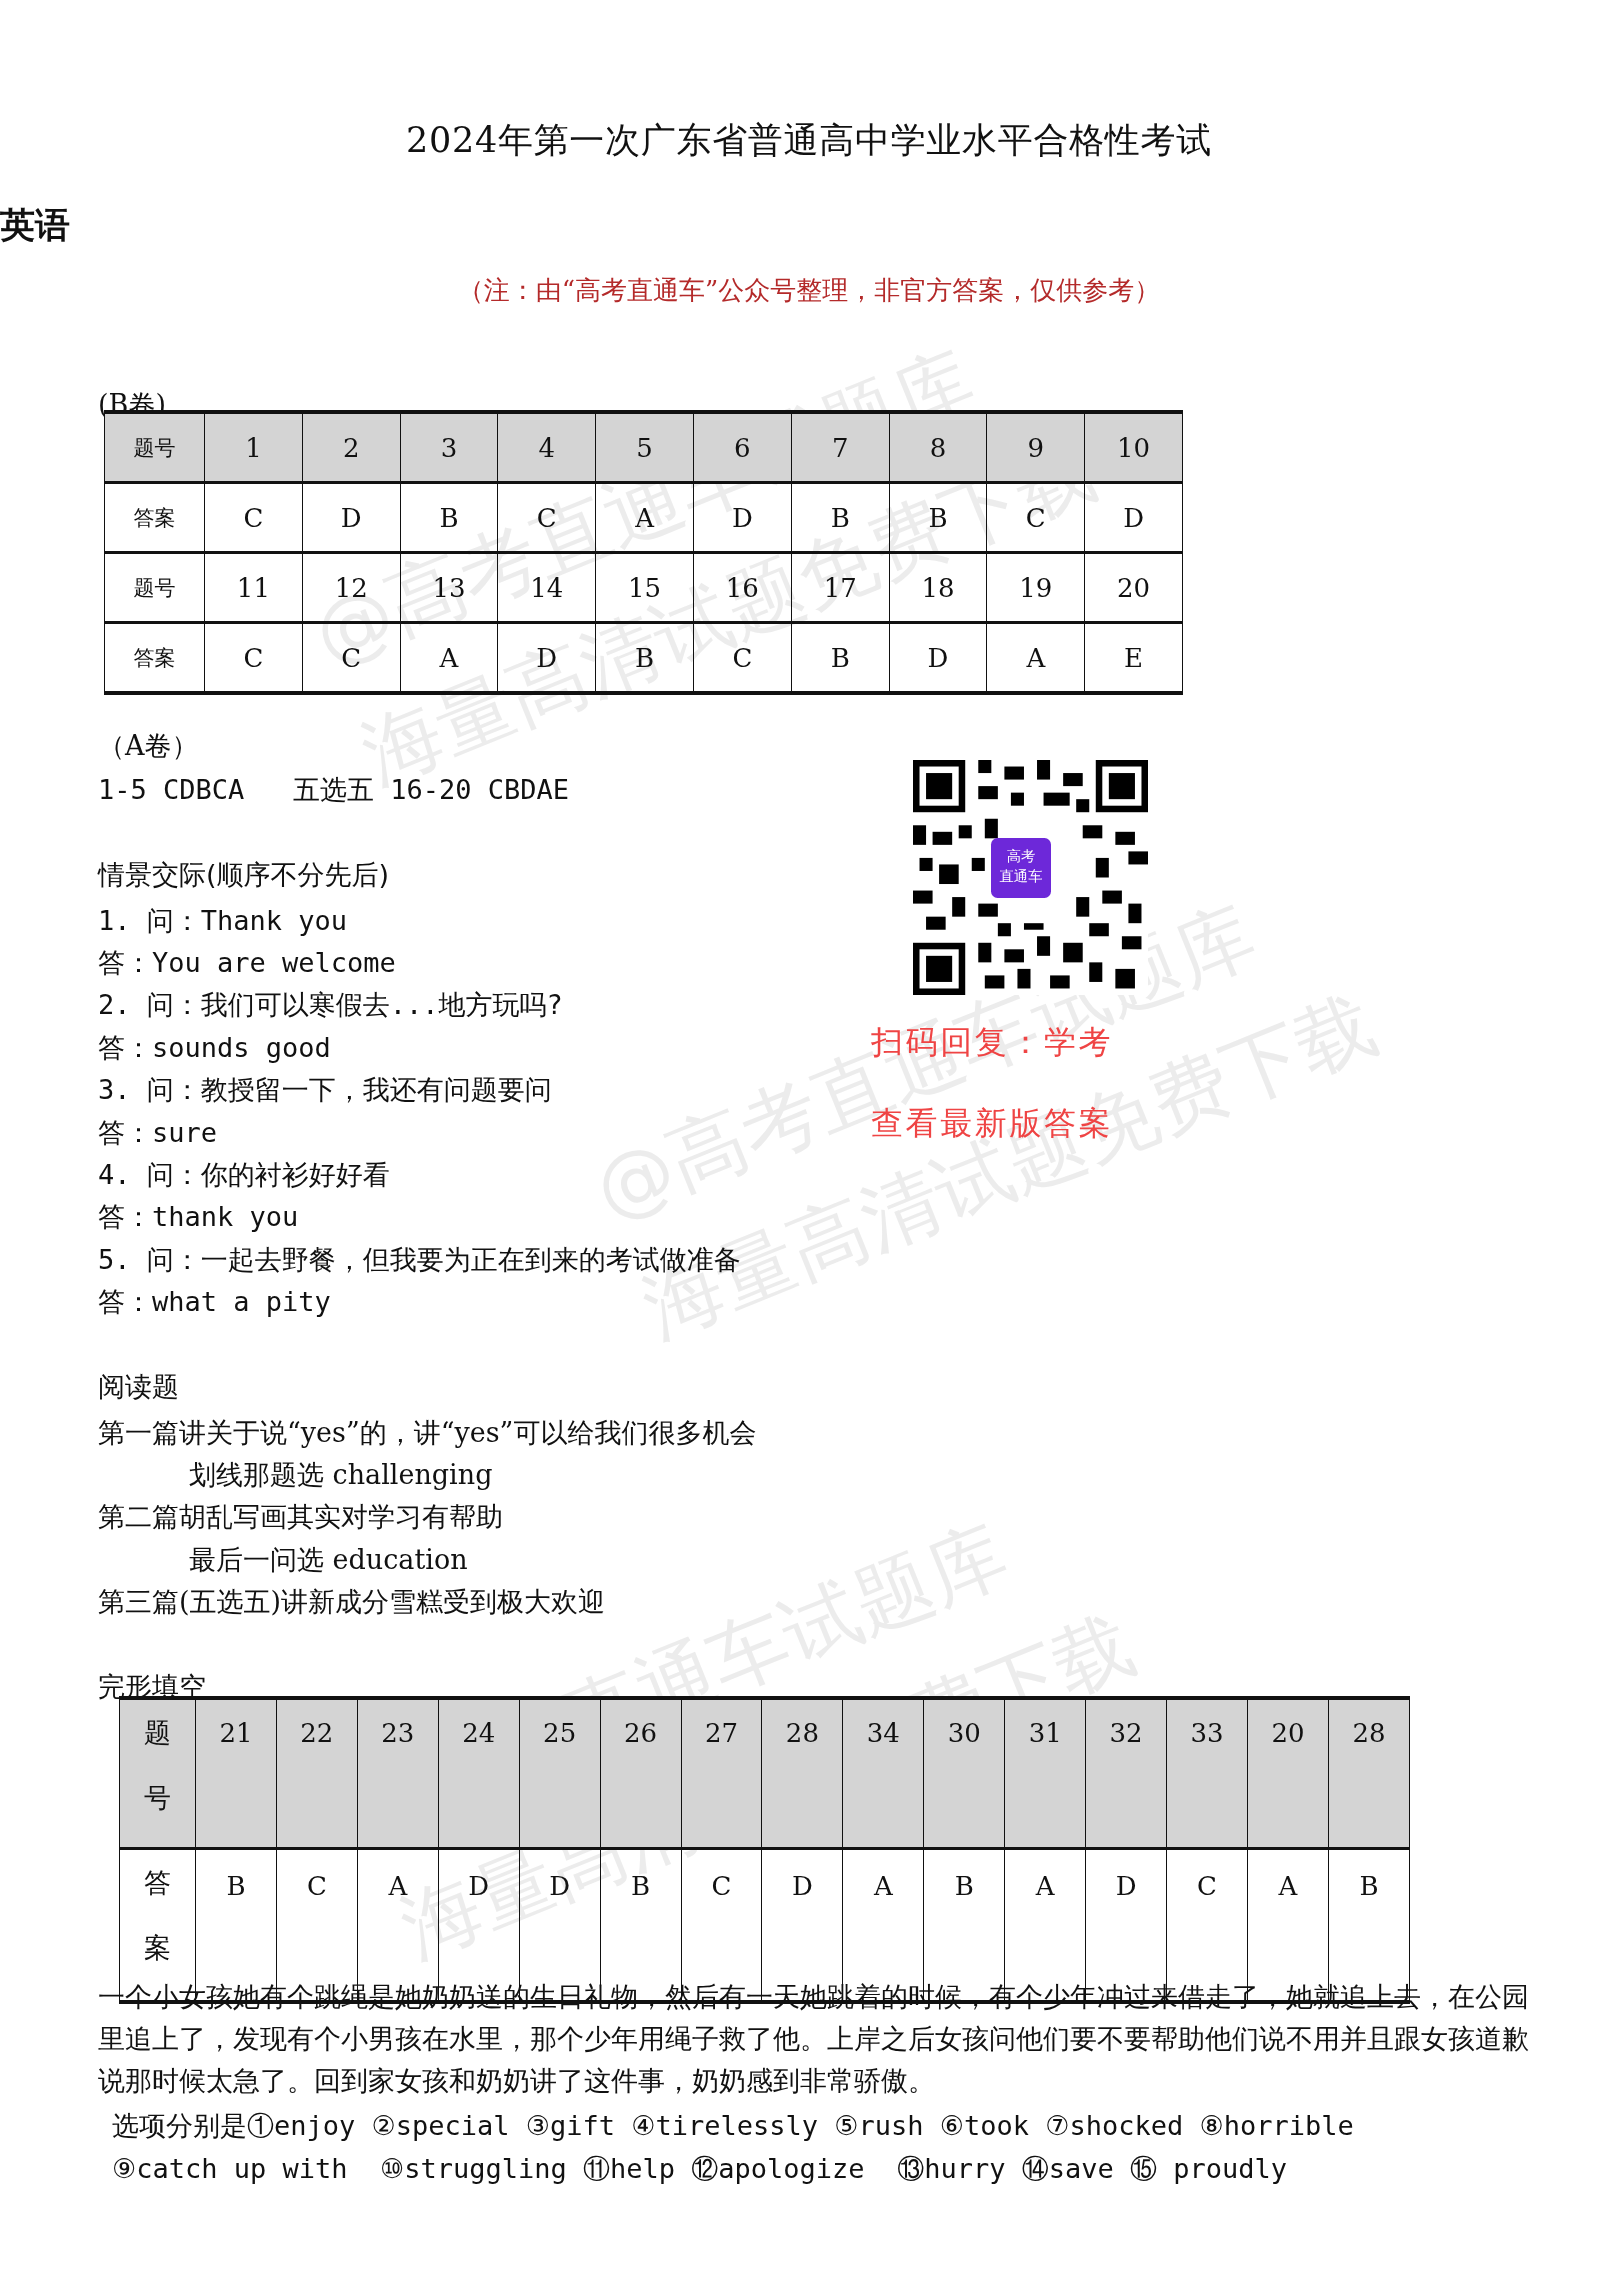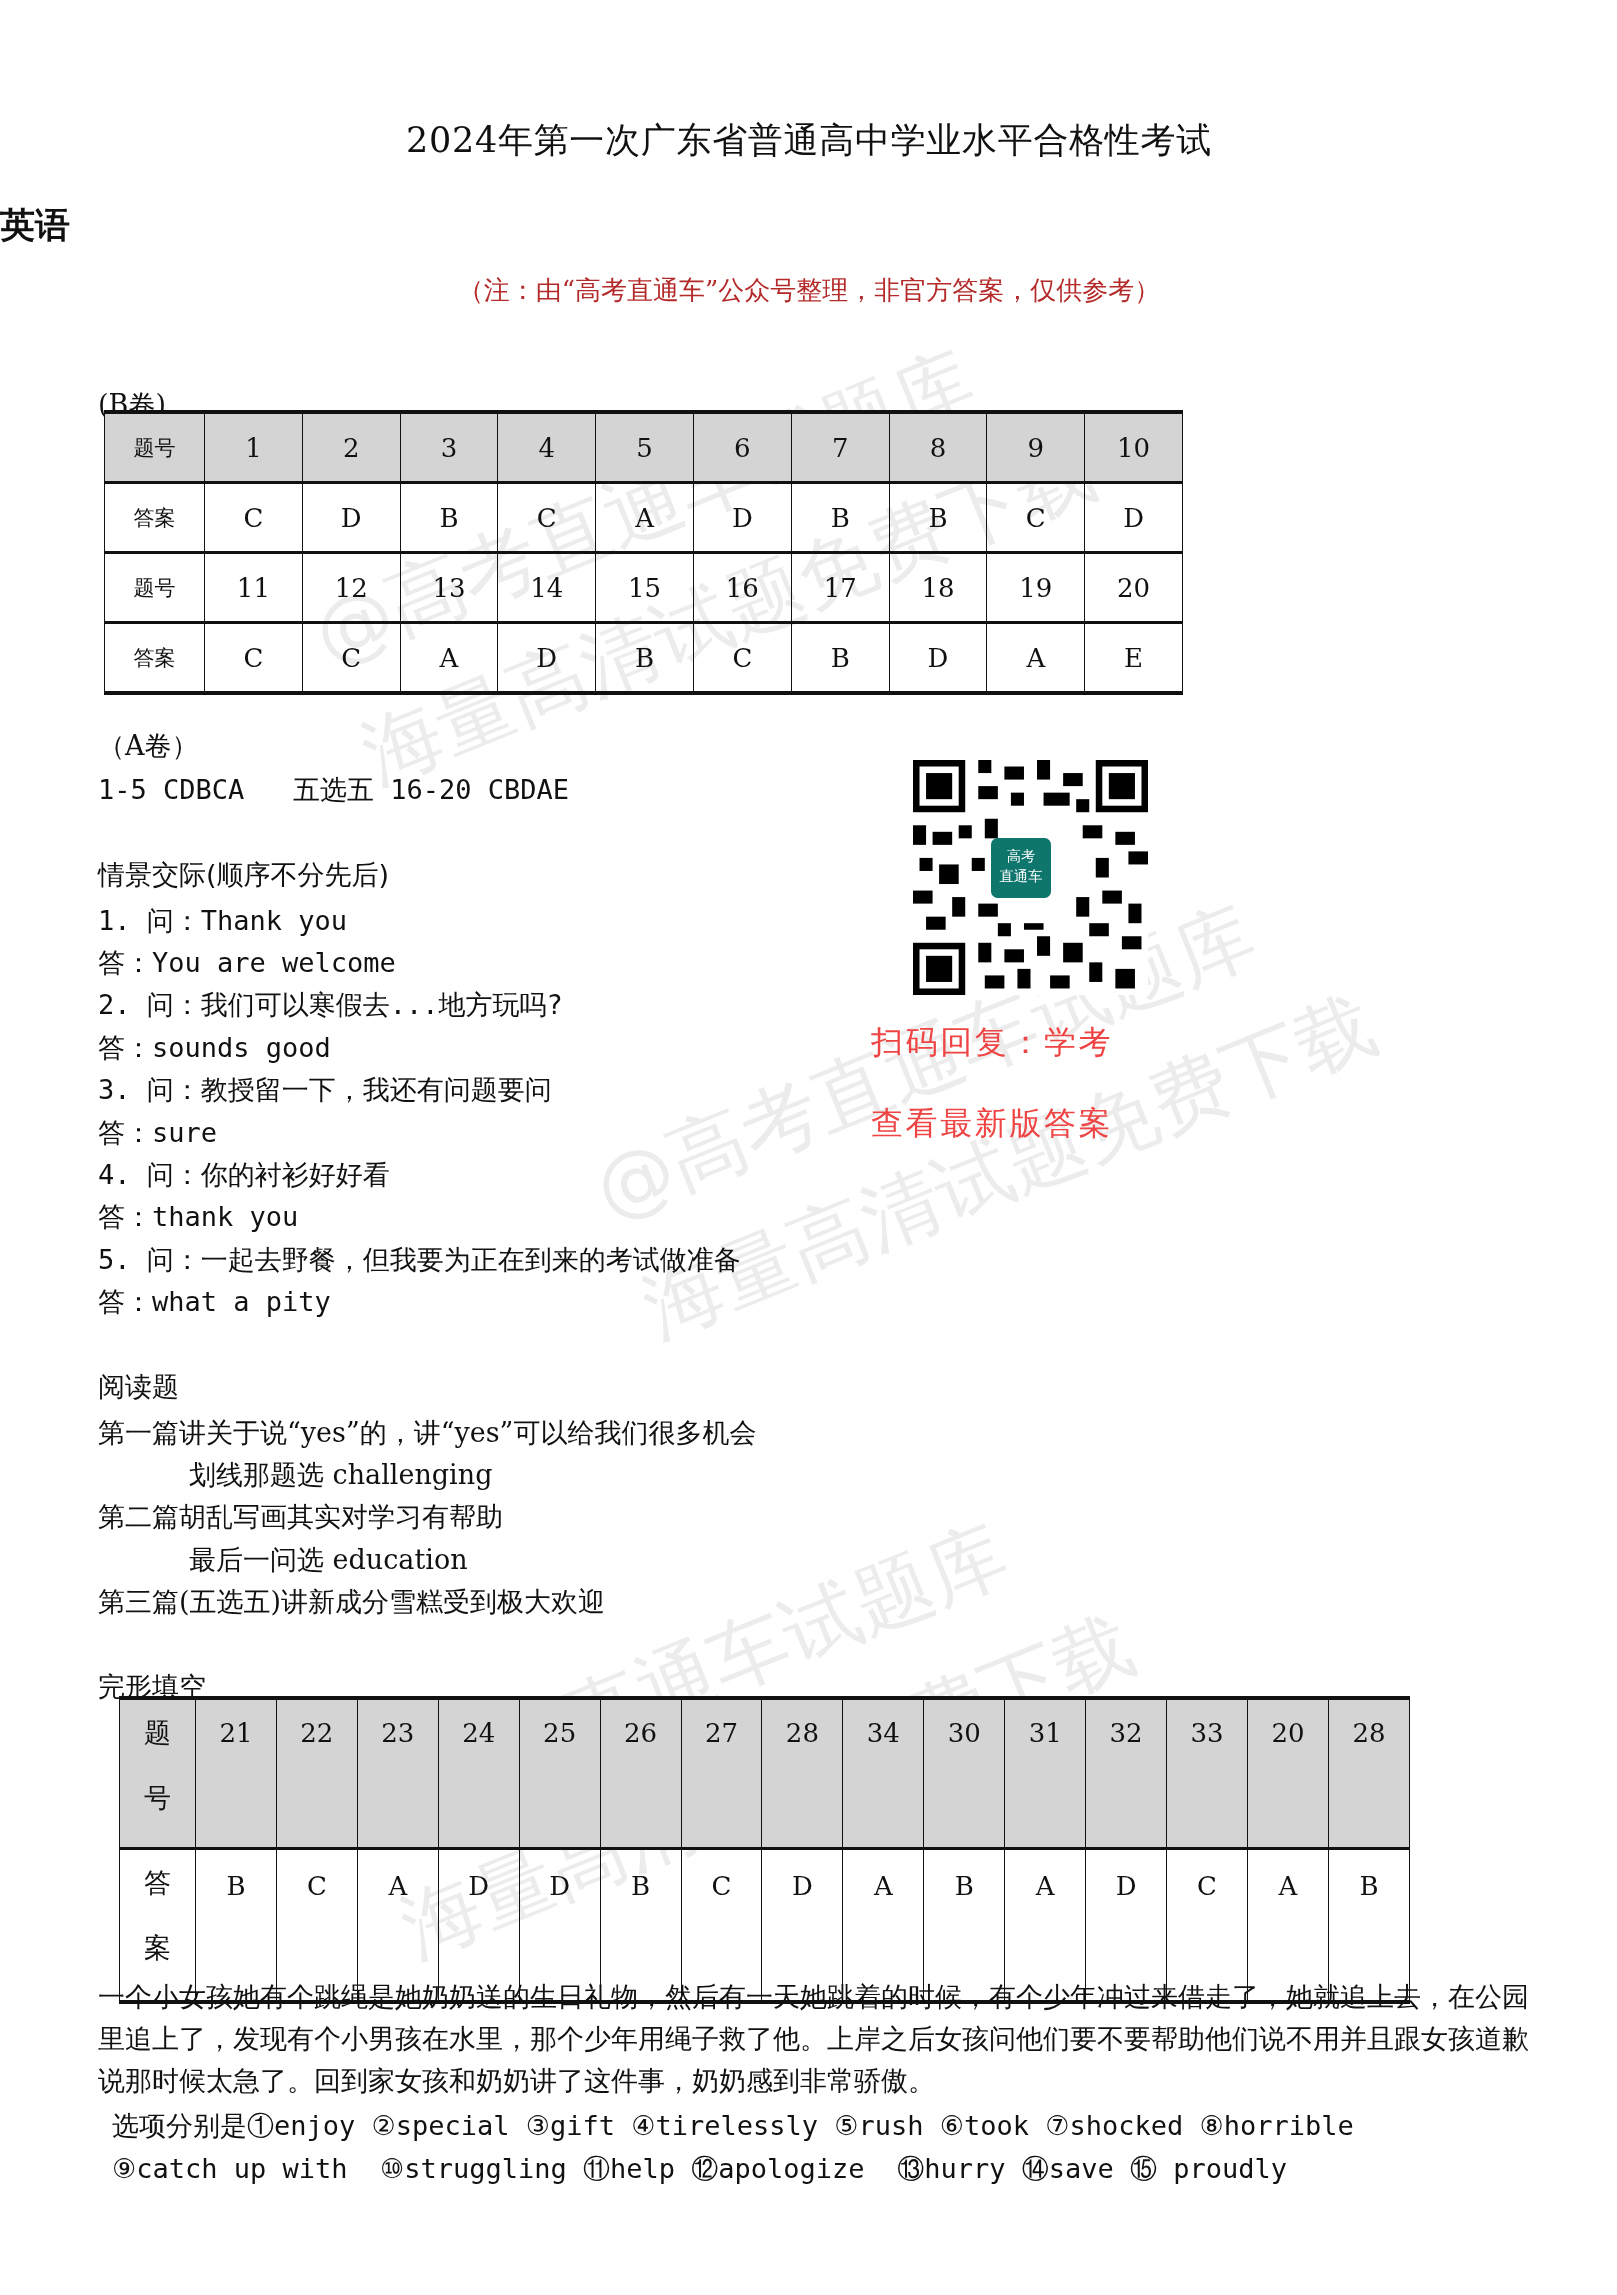"高考" .qr-logo { background: #0f766e -> #6d28d9 }
